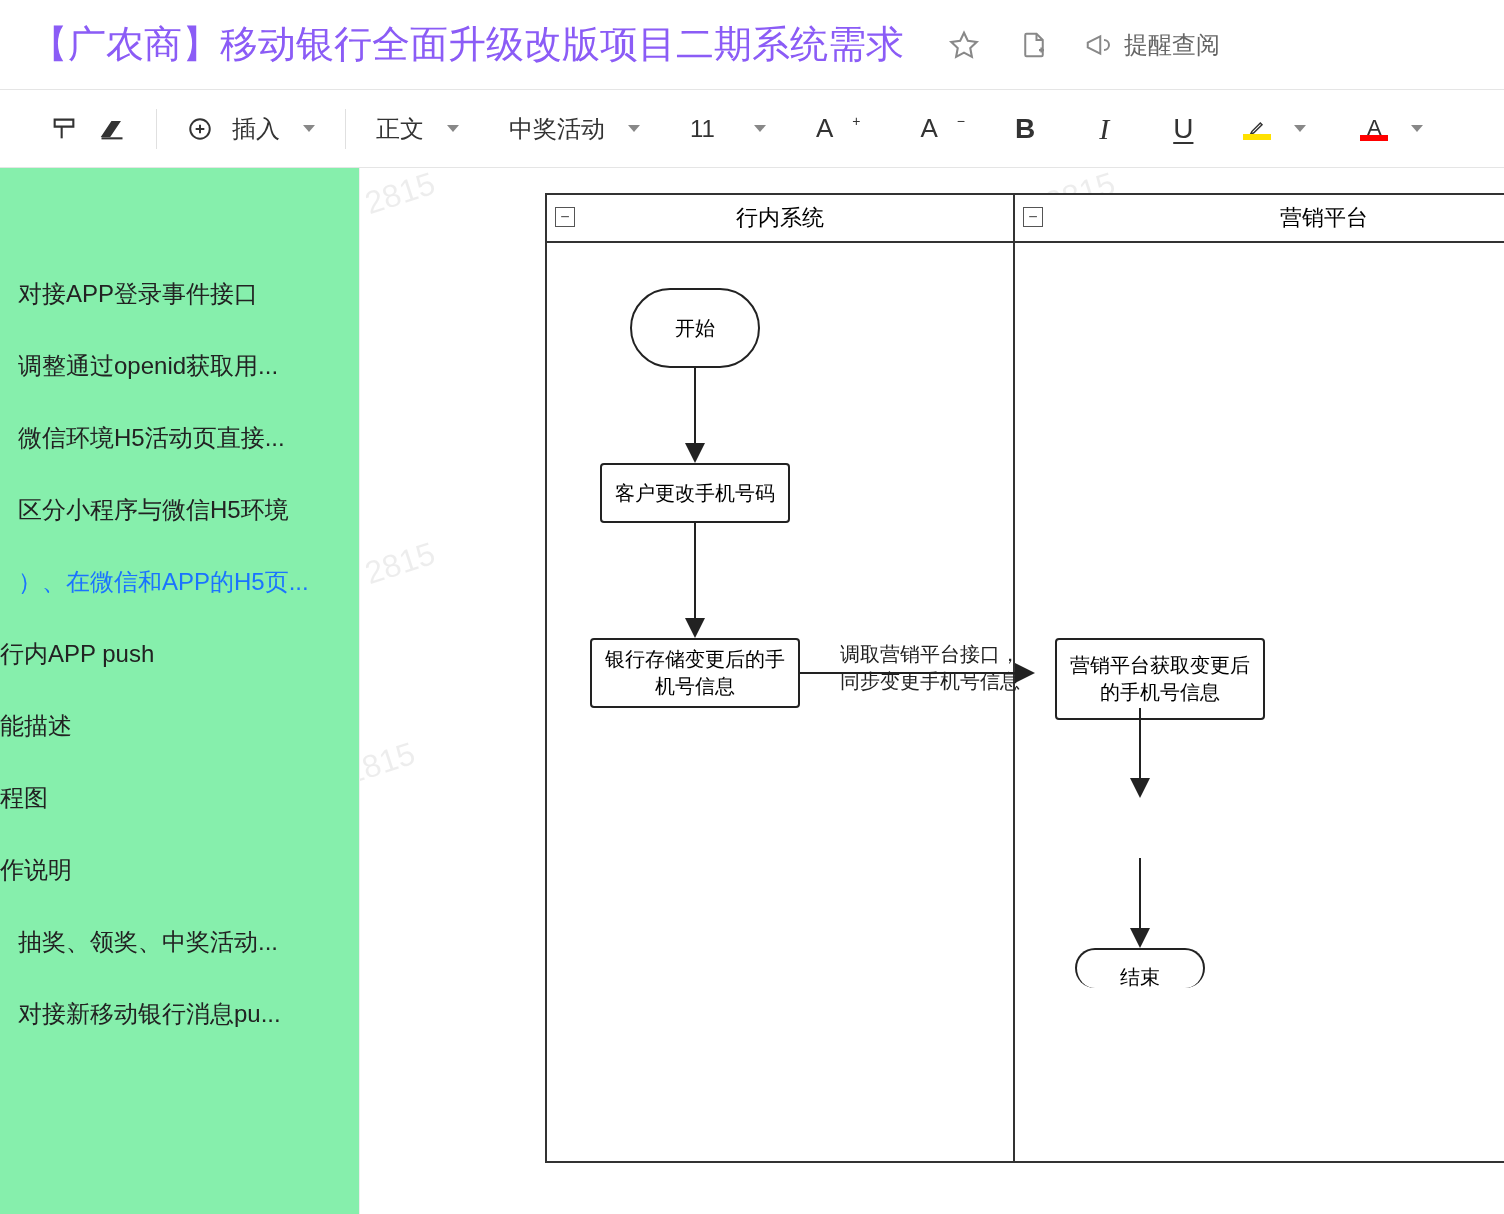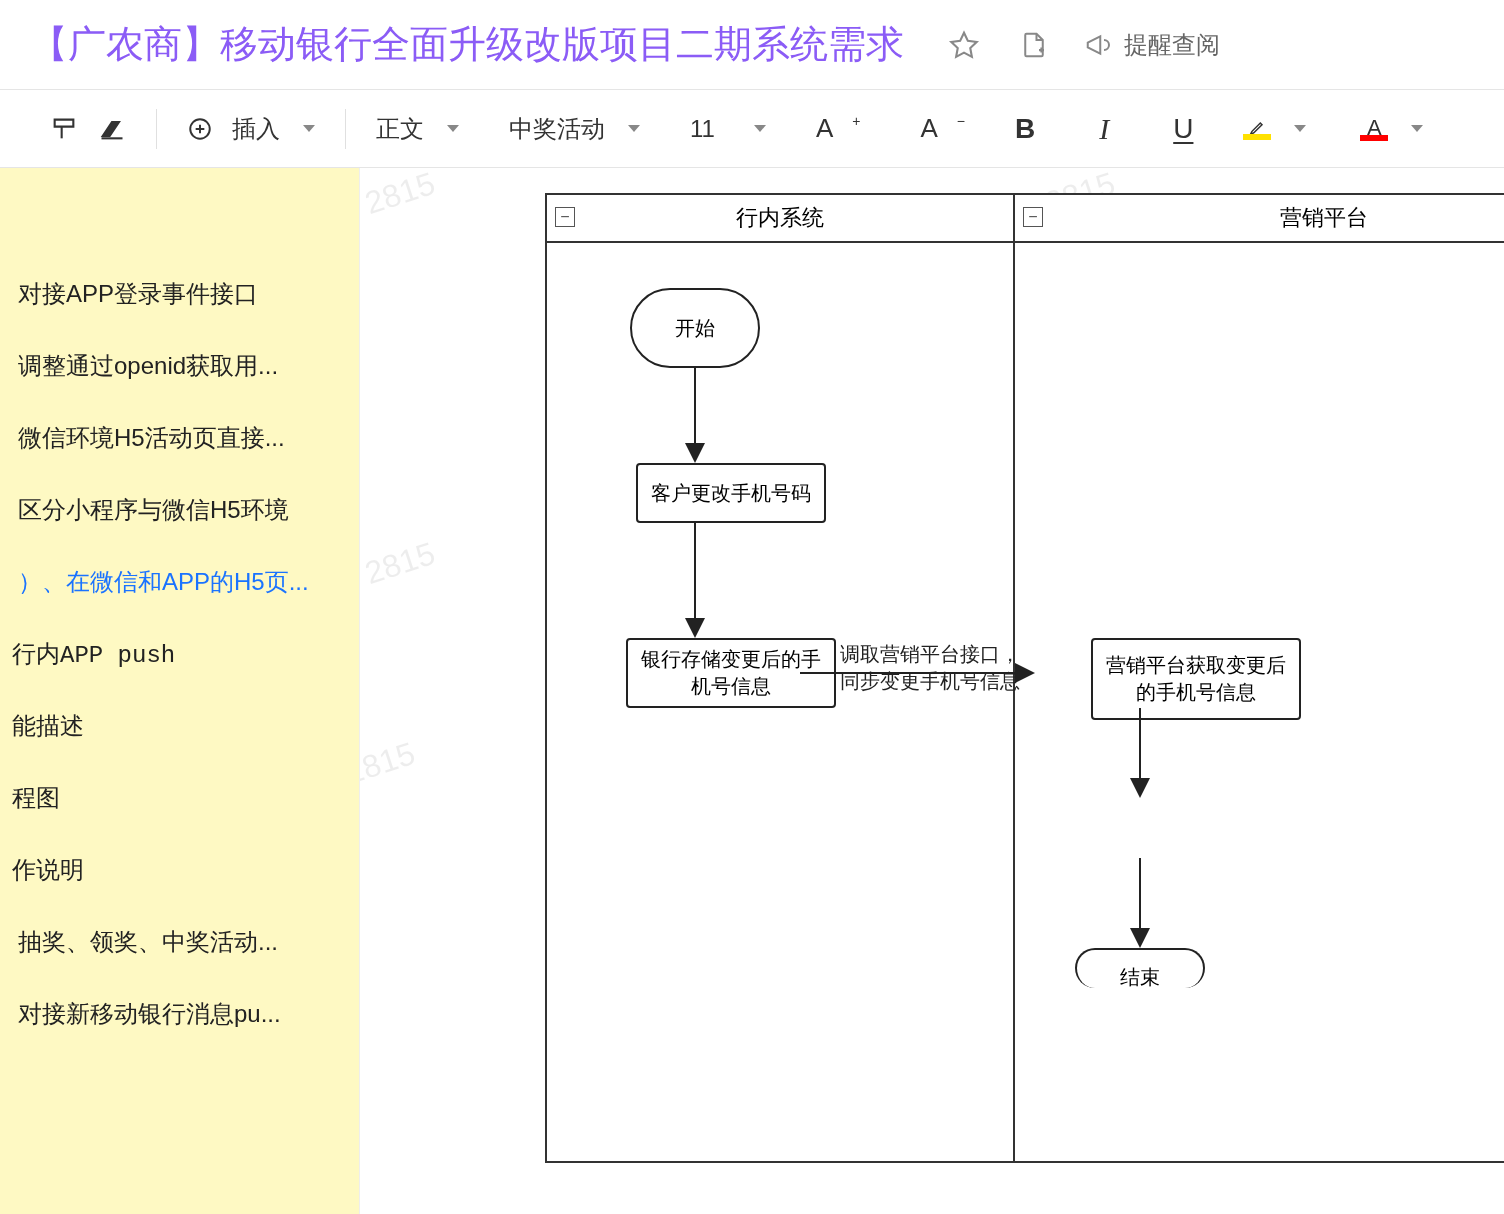"对接APP登录事件接口" .outline { background: #fef9c3 -> #86efac }
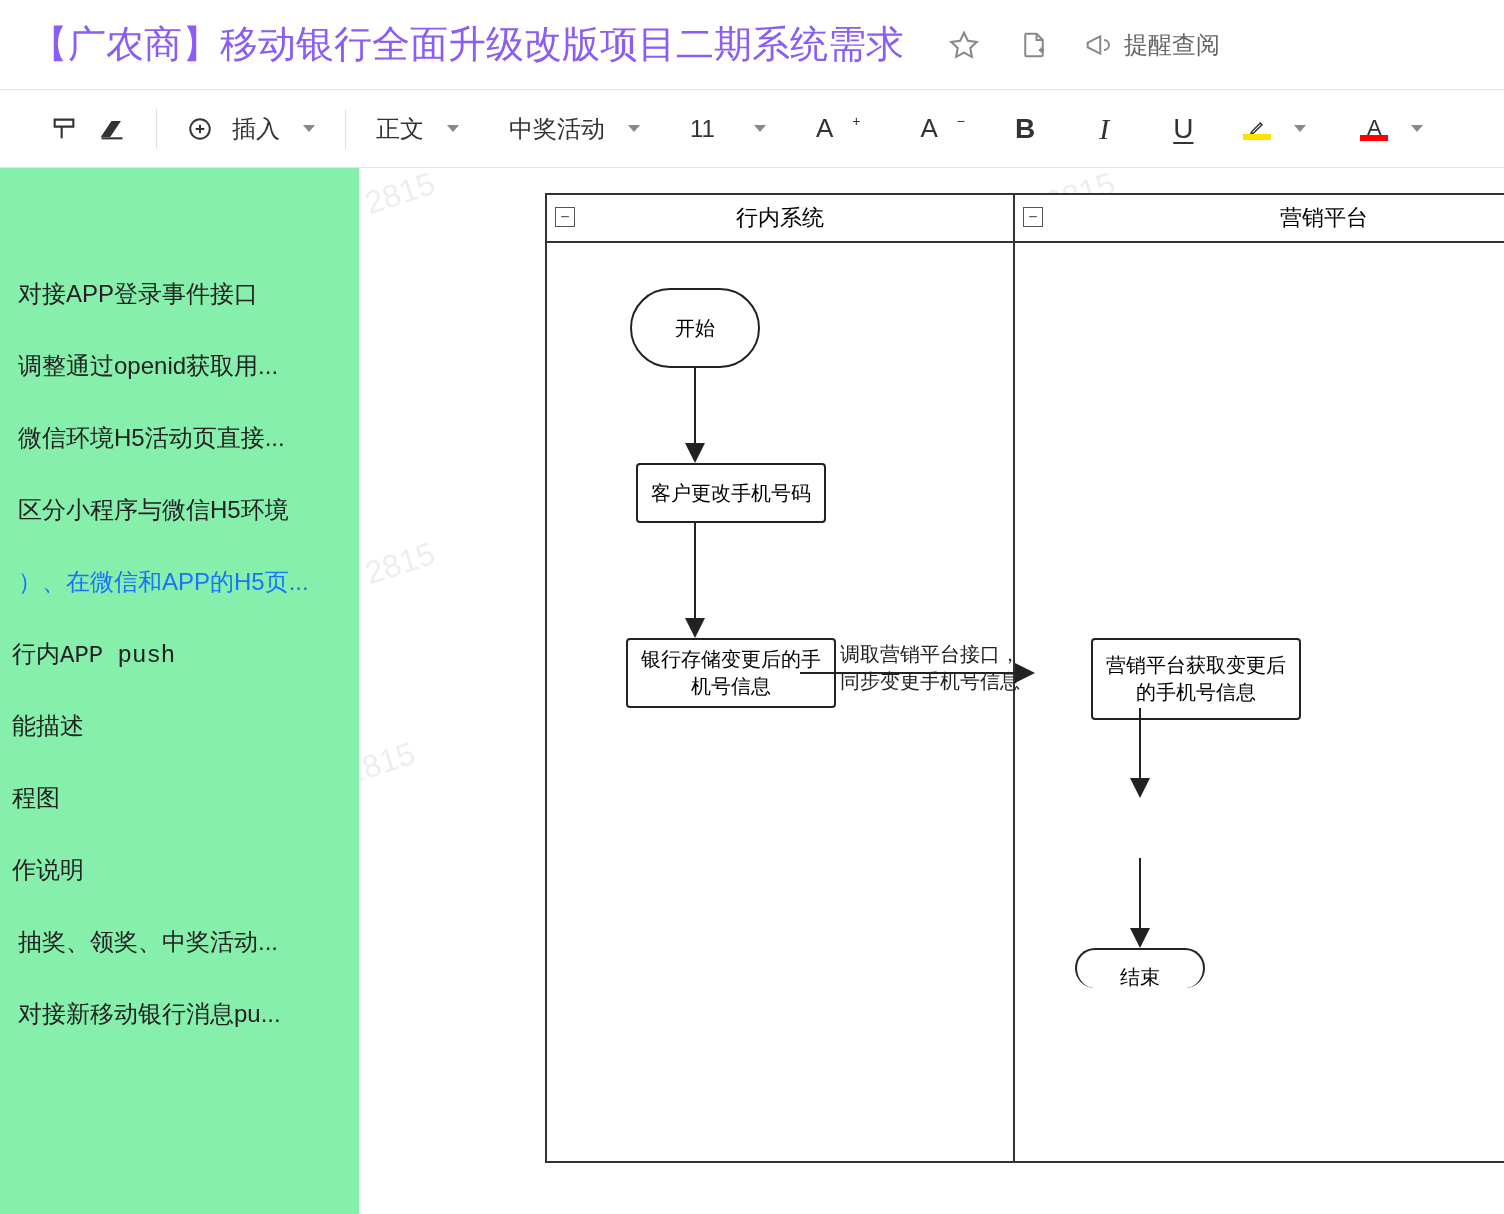"客户更改手机号码" .node.rect { margin-left: 36px -> none }
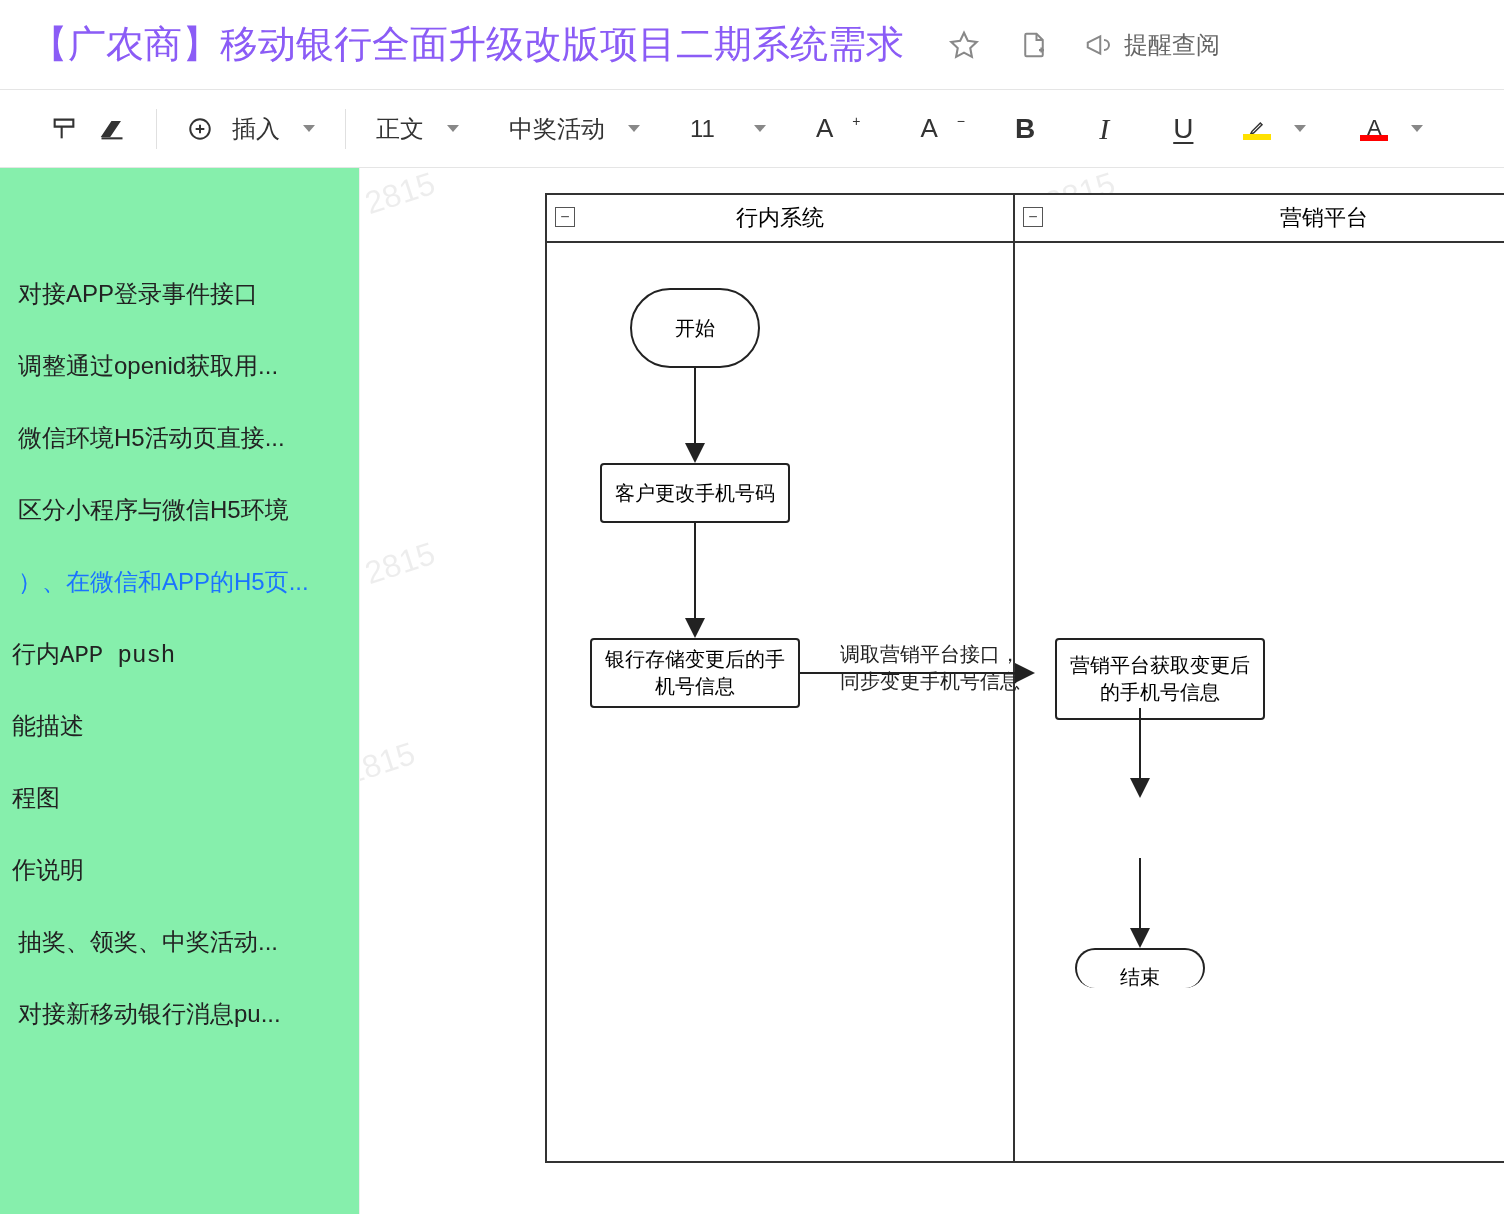"行内APP push" .outline-item.lvl0 { font-family: Liberation Mono, monospace -> none; padding-left: 12px -> 0 }
